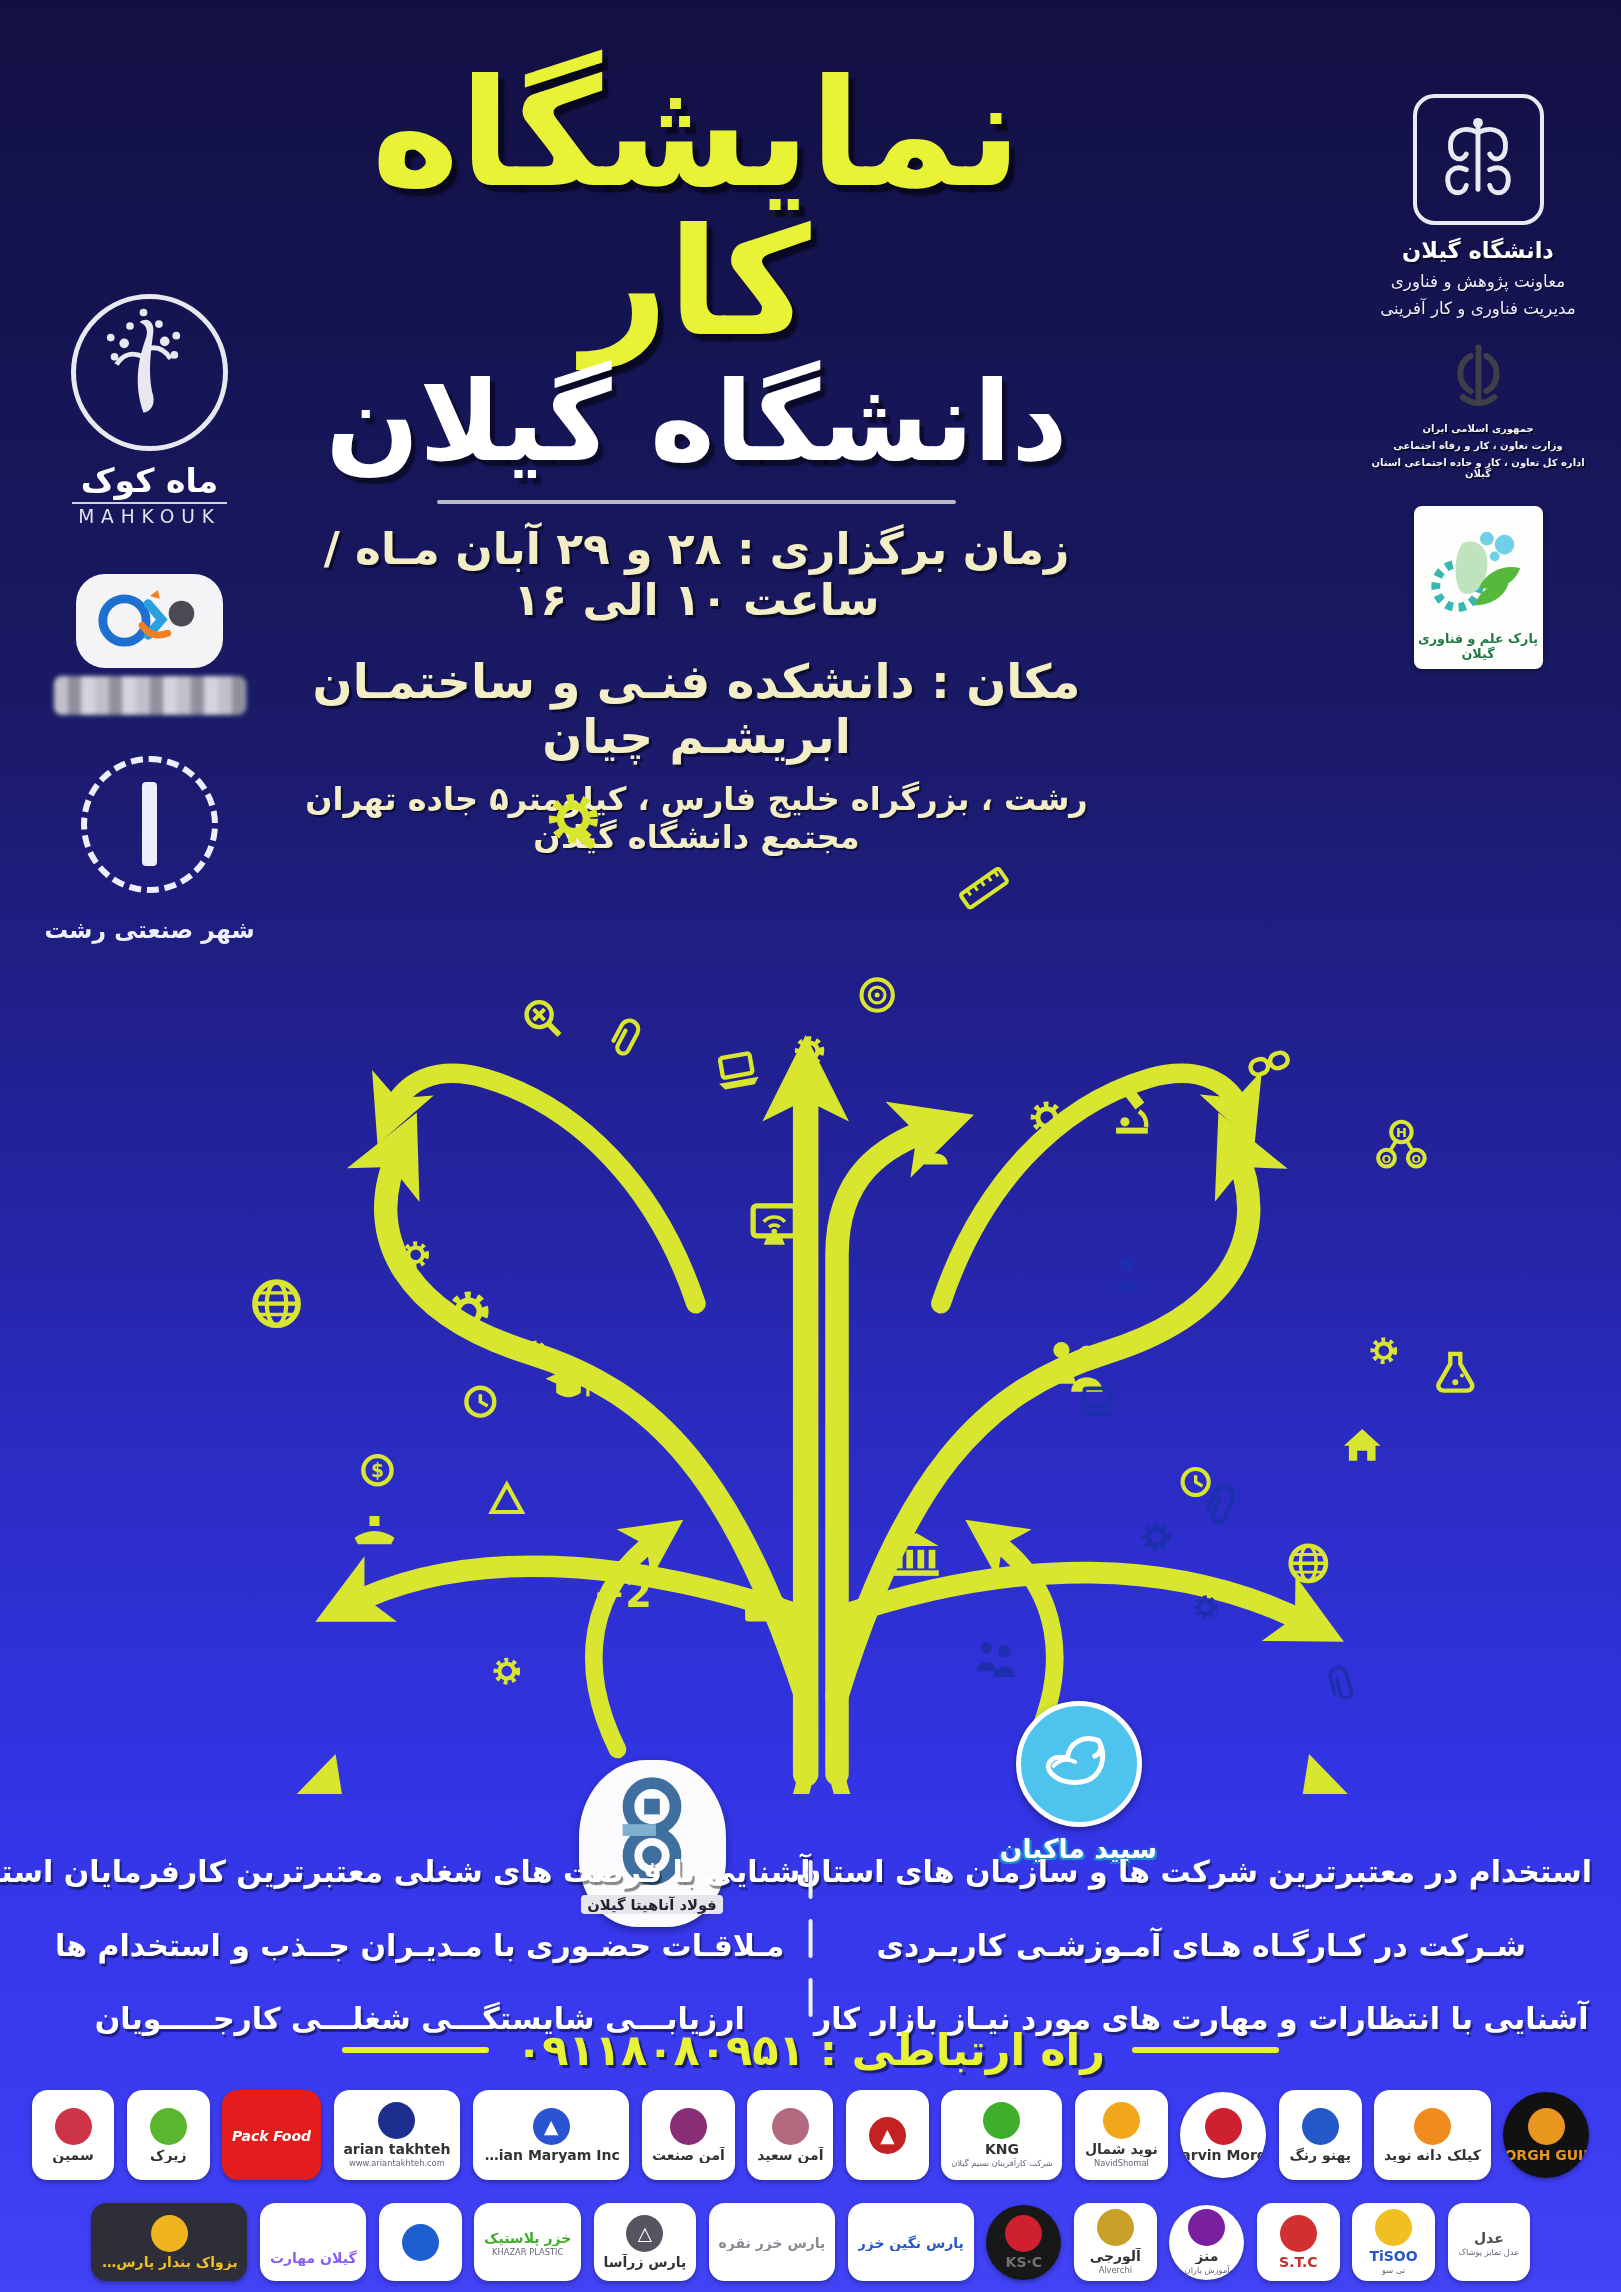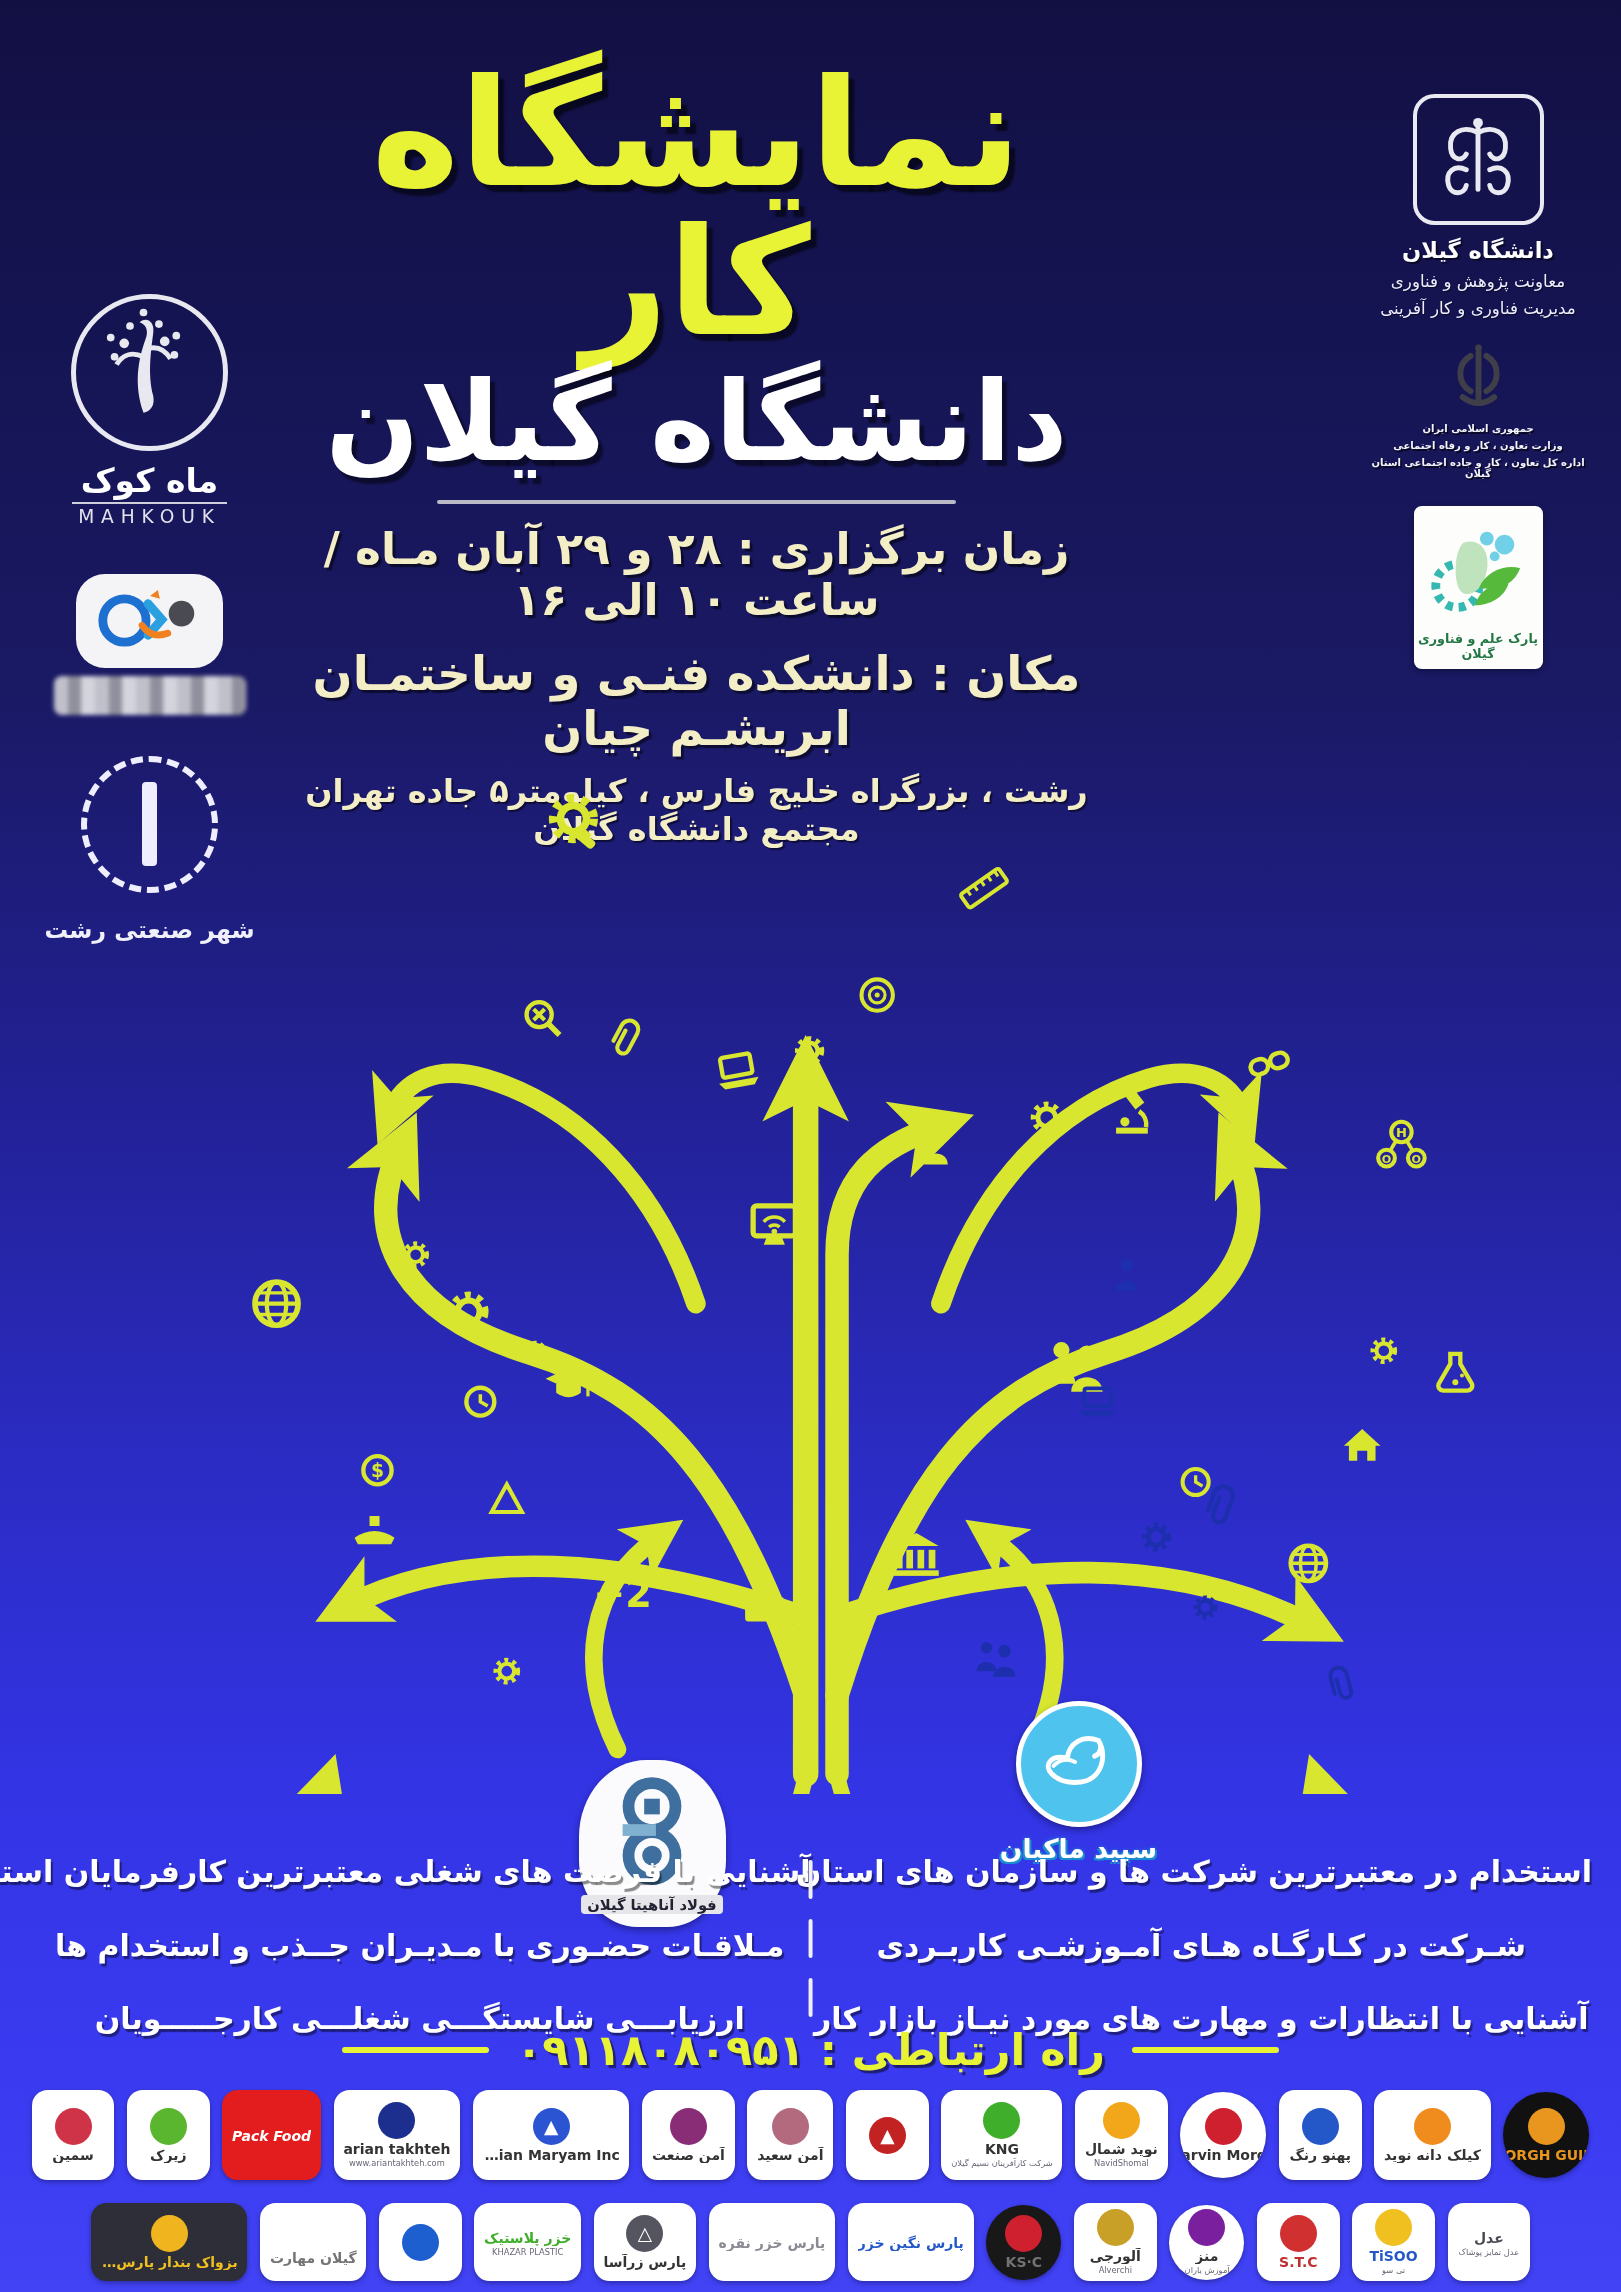"مکان : دانشکده فنـی و" .ev-line2 { margin-top: 21px -> 29px }
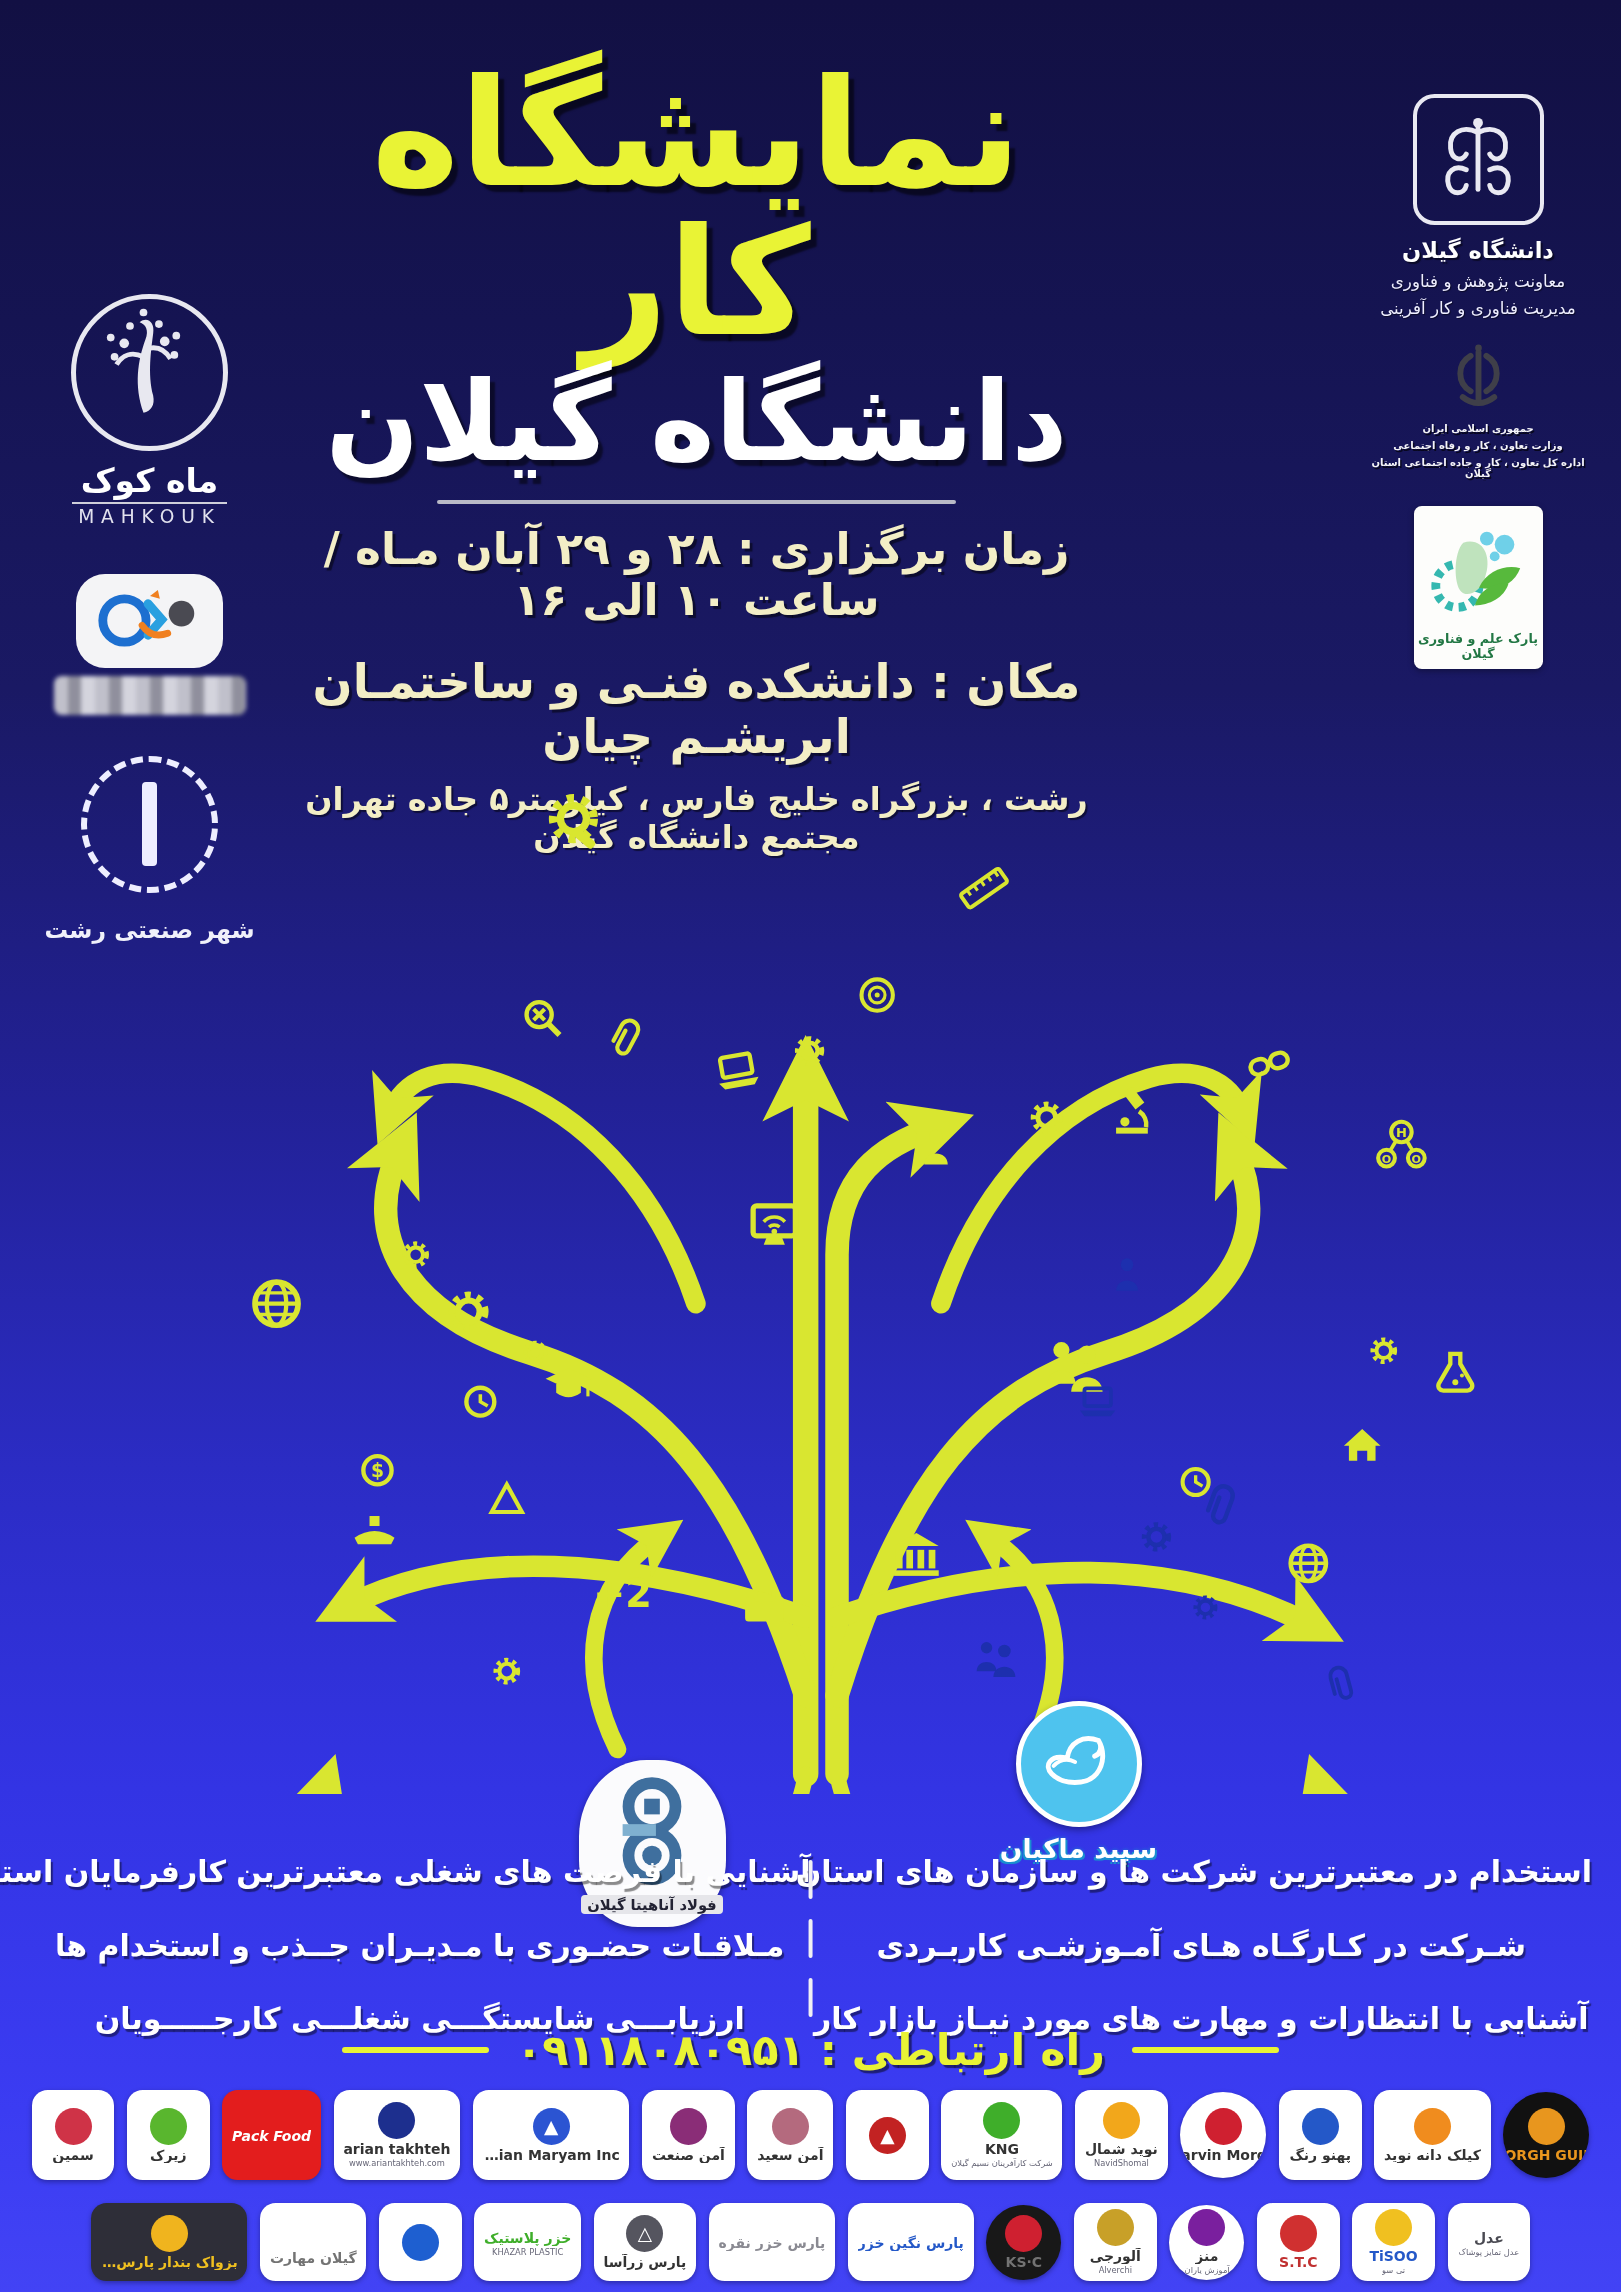"گیلان مهارت" span.clabel { color: #737373 -> #8b5cf6 }
